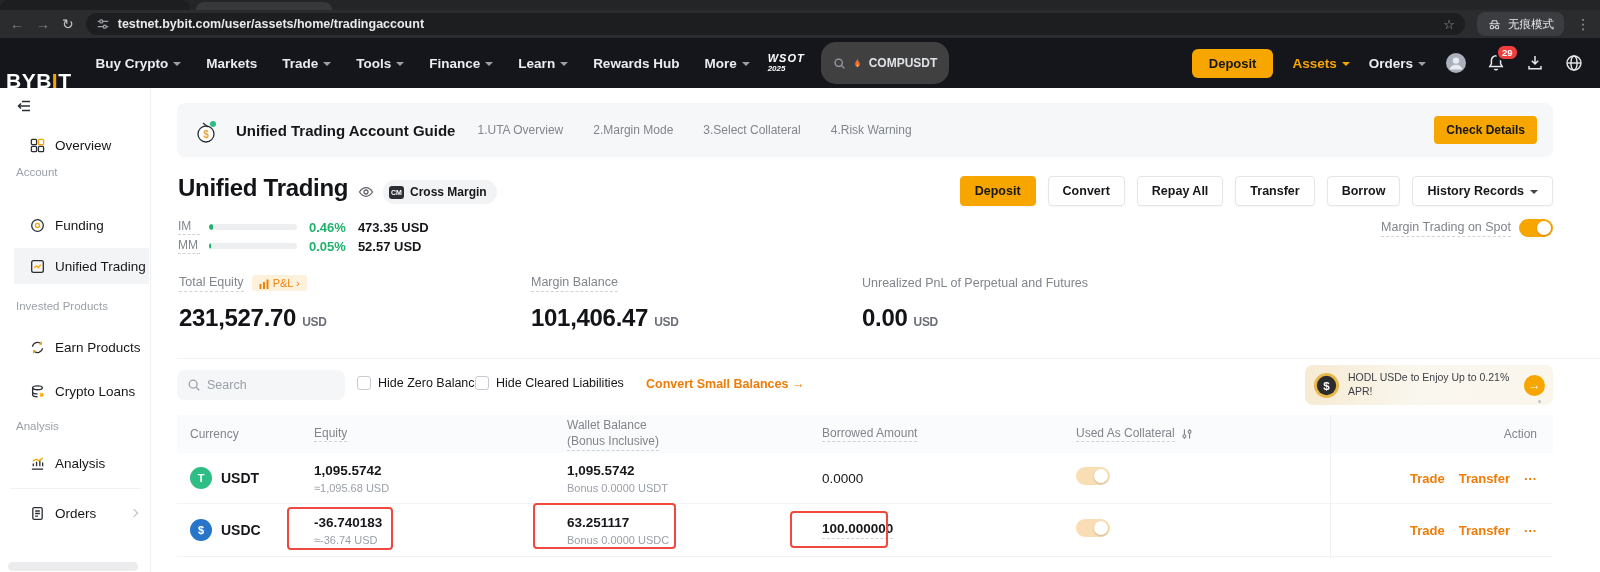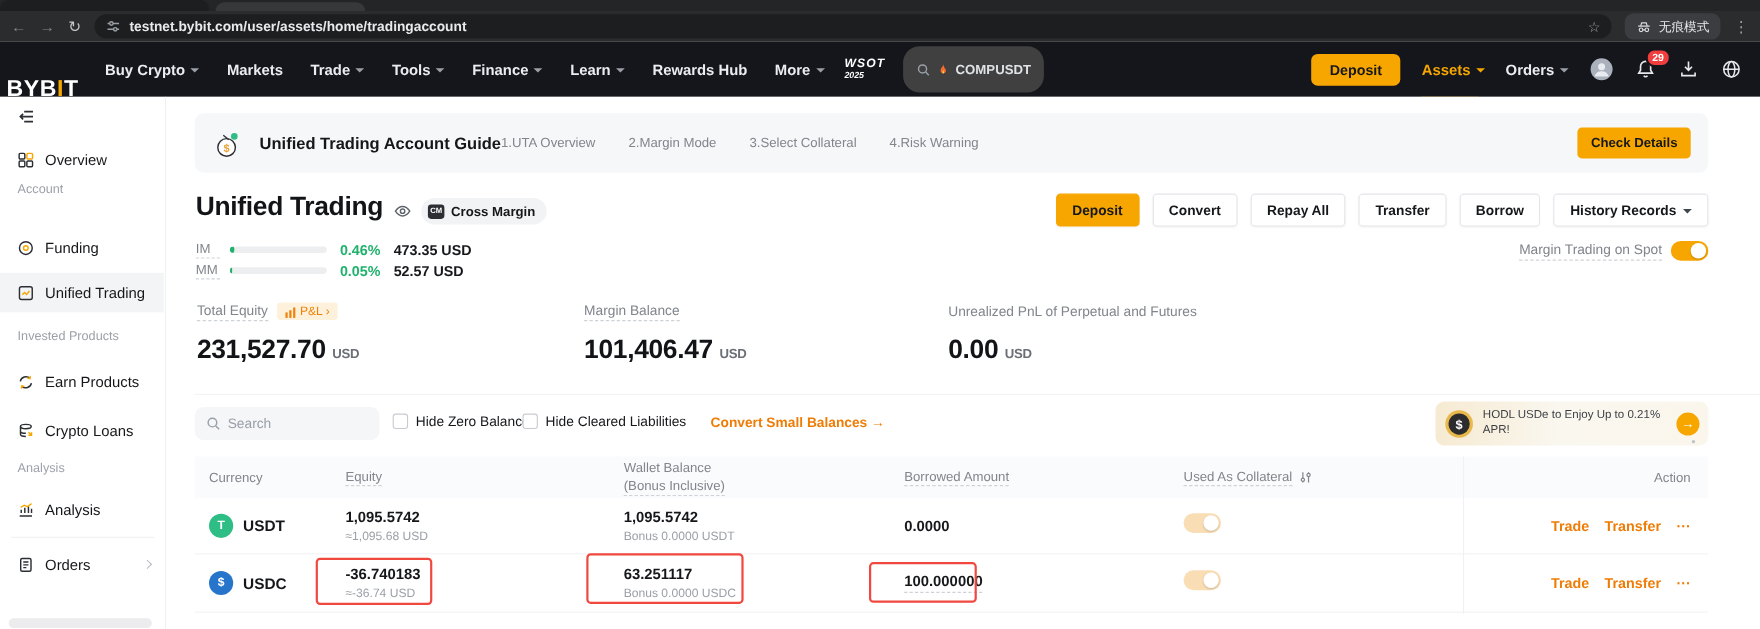"1.UTA Overview" .guide-steps { margin-left: none -> 22px }
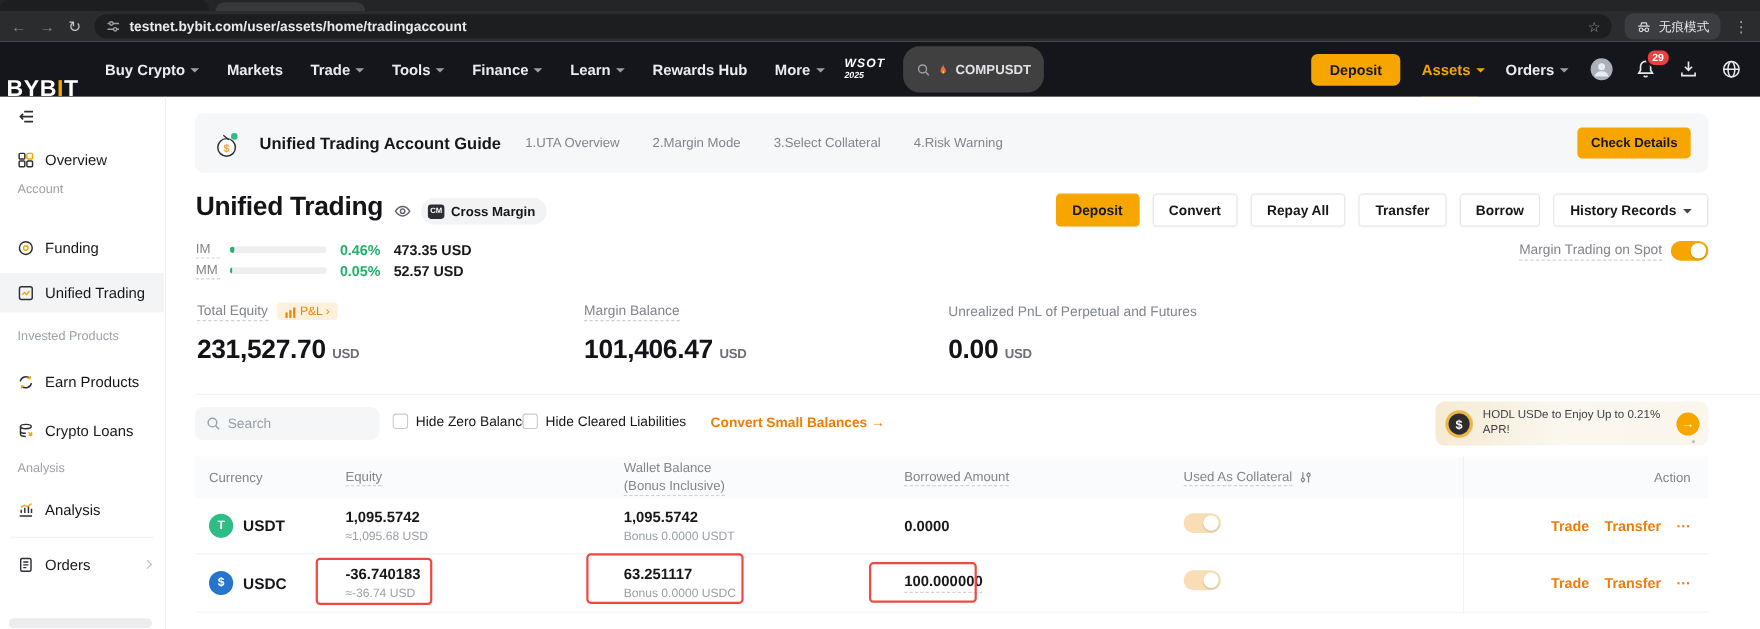"Overview" .side-item { left: 0 -> 14px }
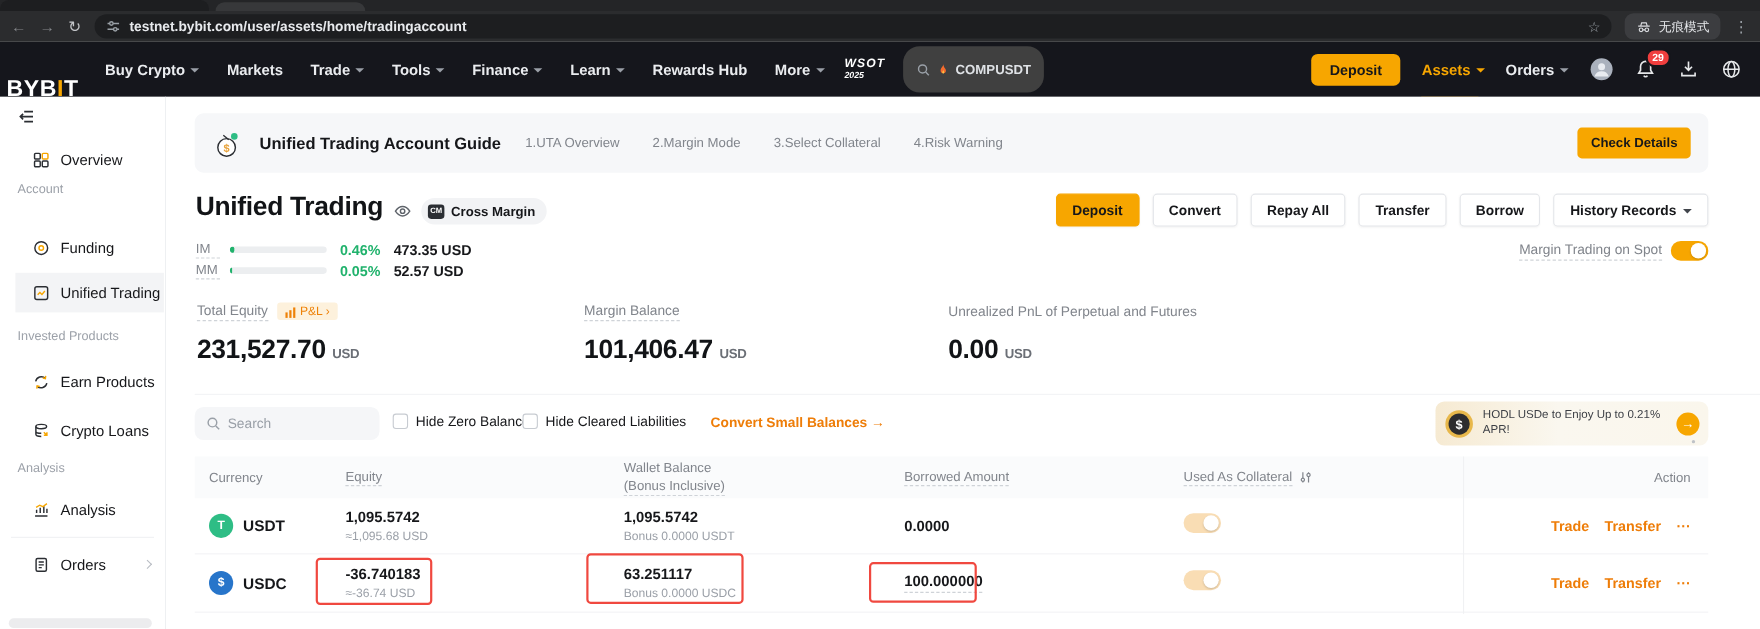"0.0000" div.num { font-weight: 700 -> 400 }
